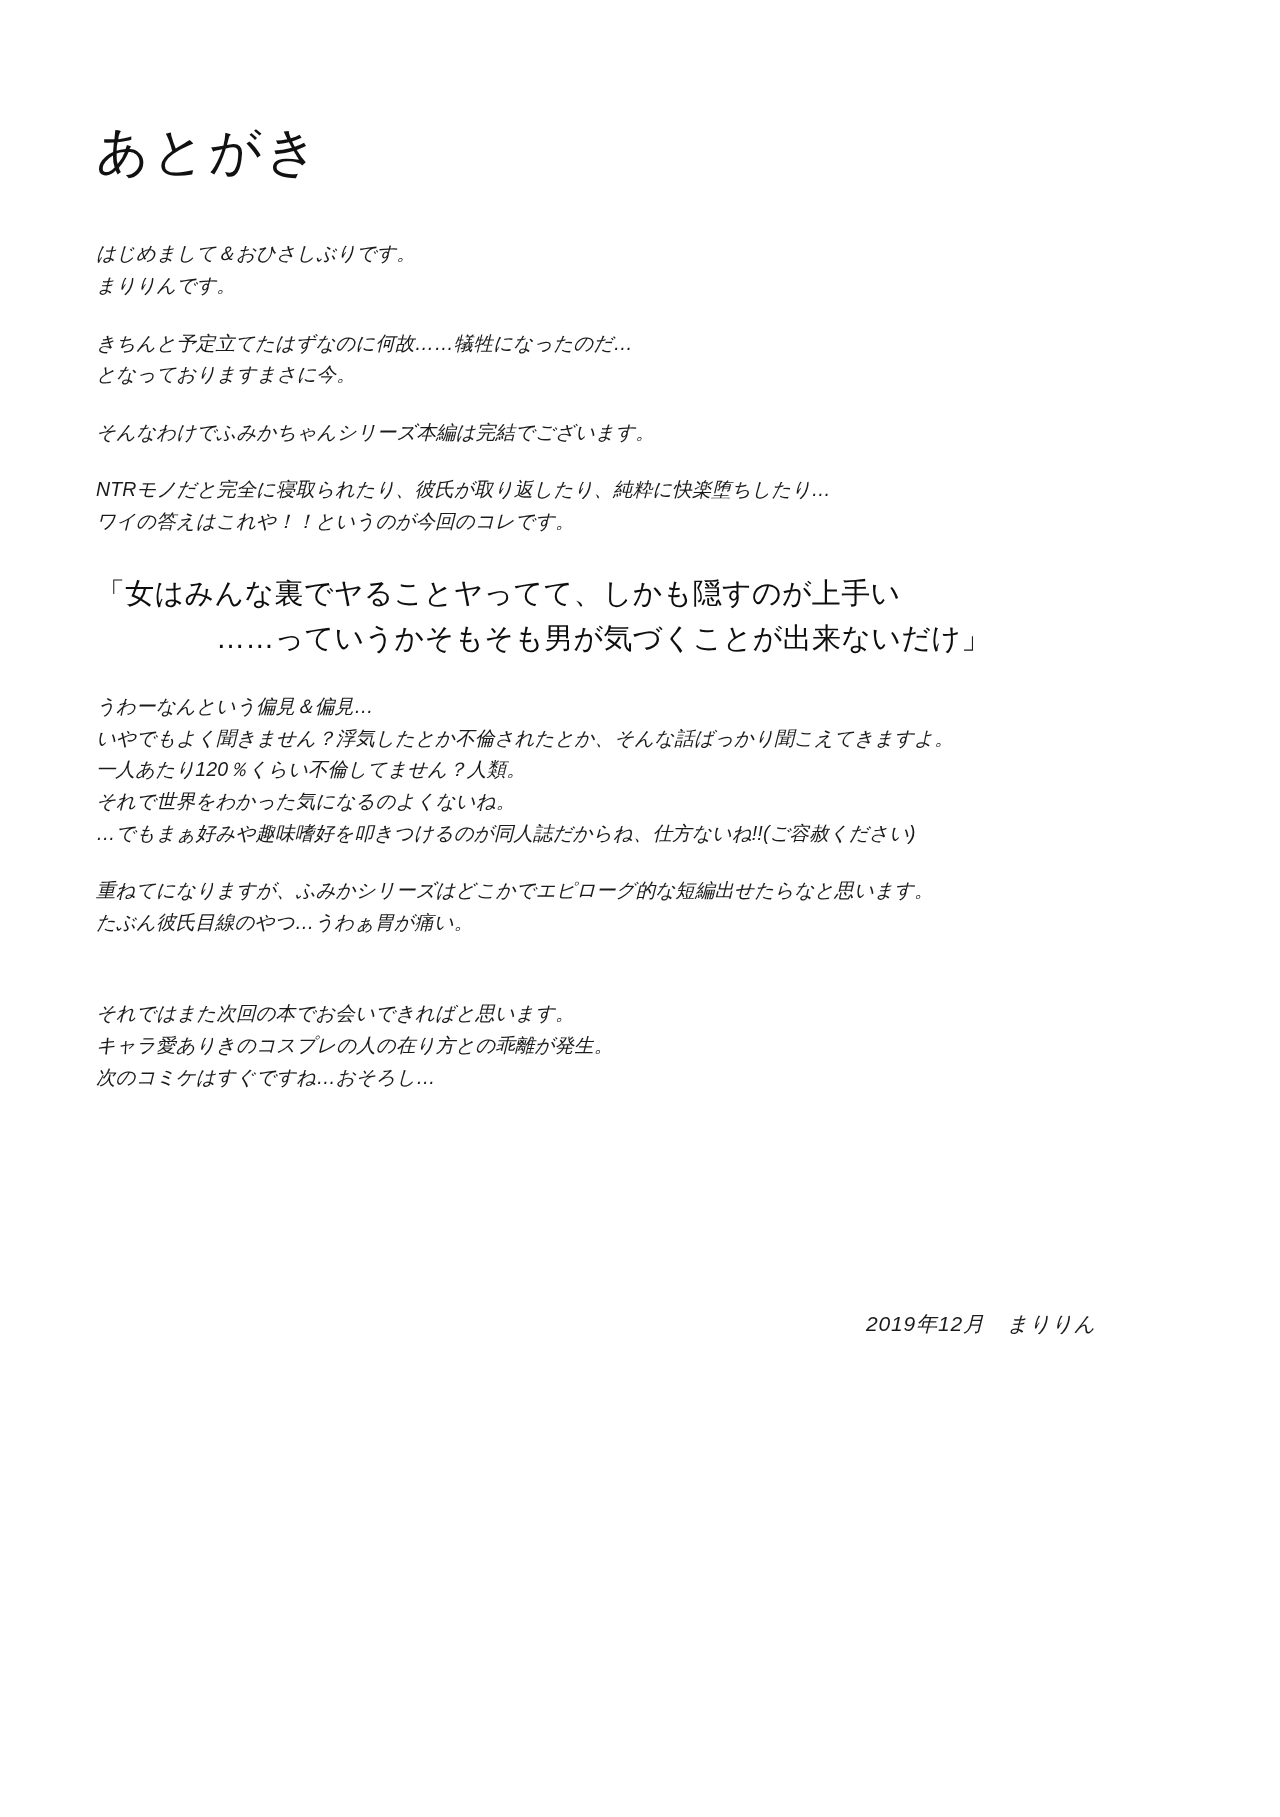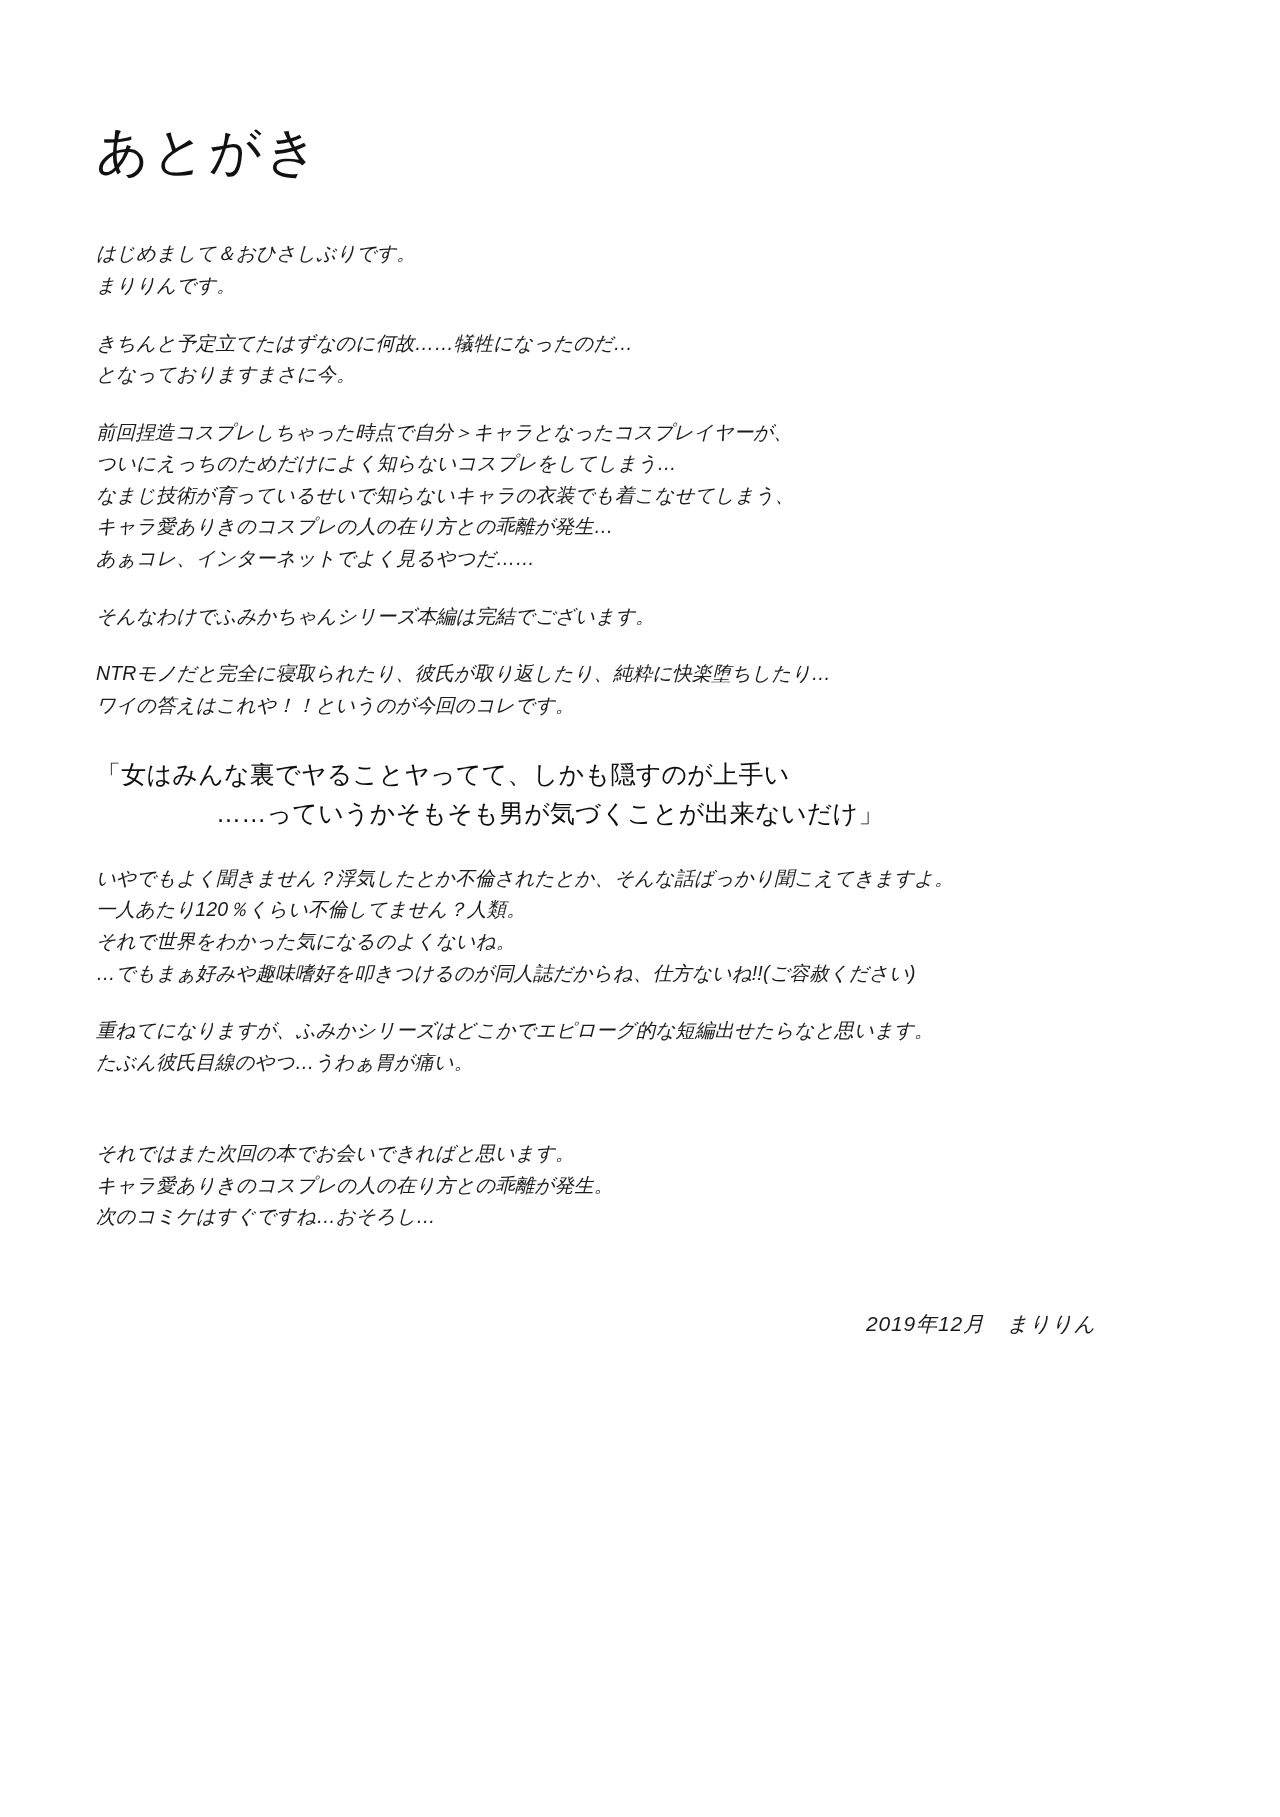"前回捏造コスプレしちゃった時点で自分＞キャラとなったコスプレイヤーが、" p.para { html: <p> <span>前回捏造コスプレしちゃった時点で自分＞キャラとなったコスプレイヤーが、</span> <span>ついにえっちのためだけによく知らないコスプレをしてしまう…</span> <span>なまじ技術が育っているせいで知らないキャラの衣装でも着こなせてしまう、</span> <span>キャラ愛ありきのコスプレの人の在り方との乖離が発生…</span> <span>あぁコレ、インターネットでよく見るやつだ……</span> </p> -> none }
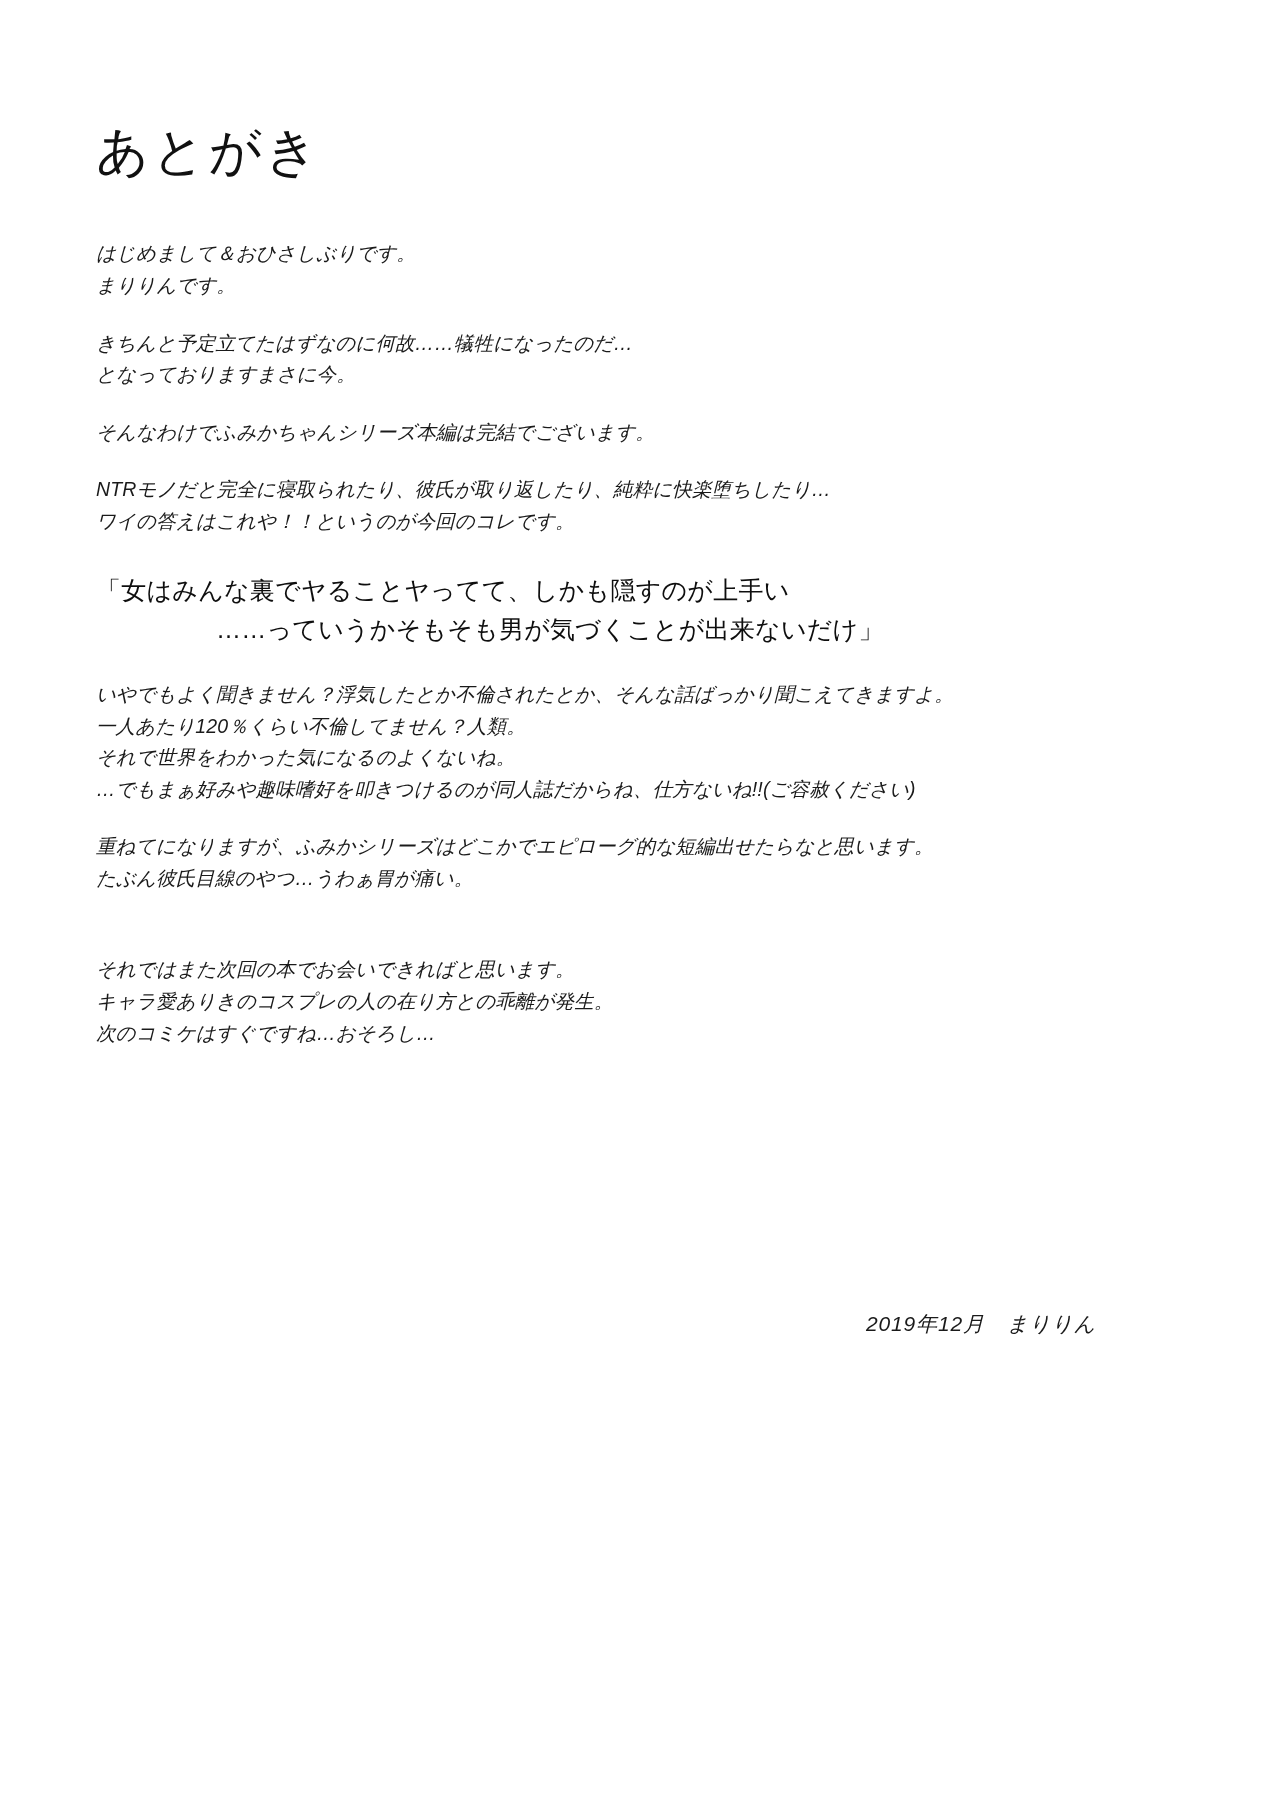"「女はみんな裏でヤることヤってて、しかも隠すのが上手い" .quote { font-size: 25px -> 29px }
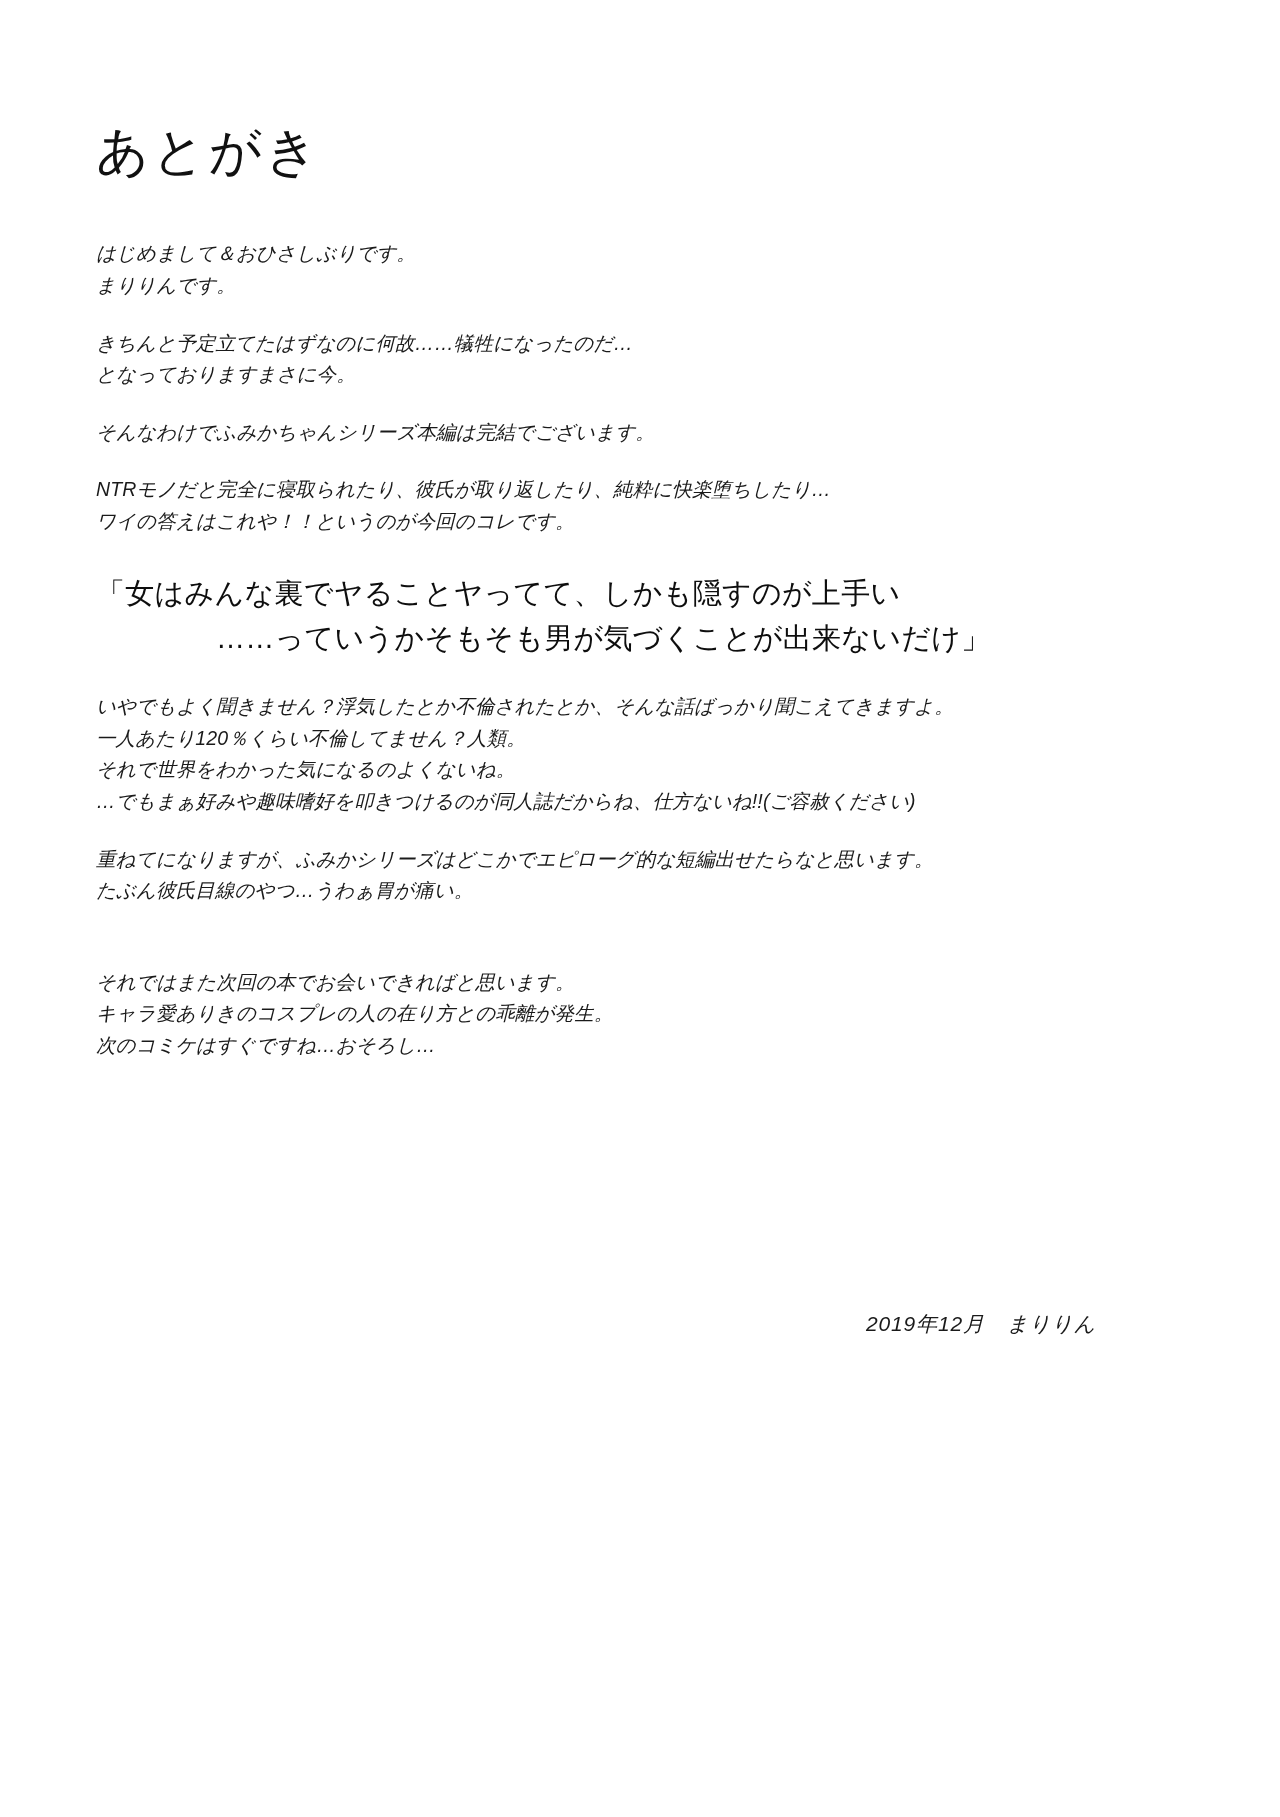"うわーなんという偏見＆偏見…" span.line { html: none -> <span>うわーなんという偏見＆偏見…</span> }
